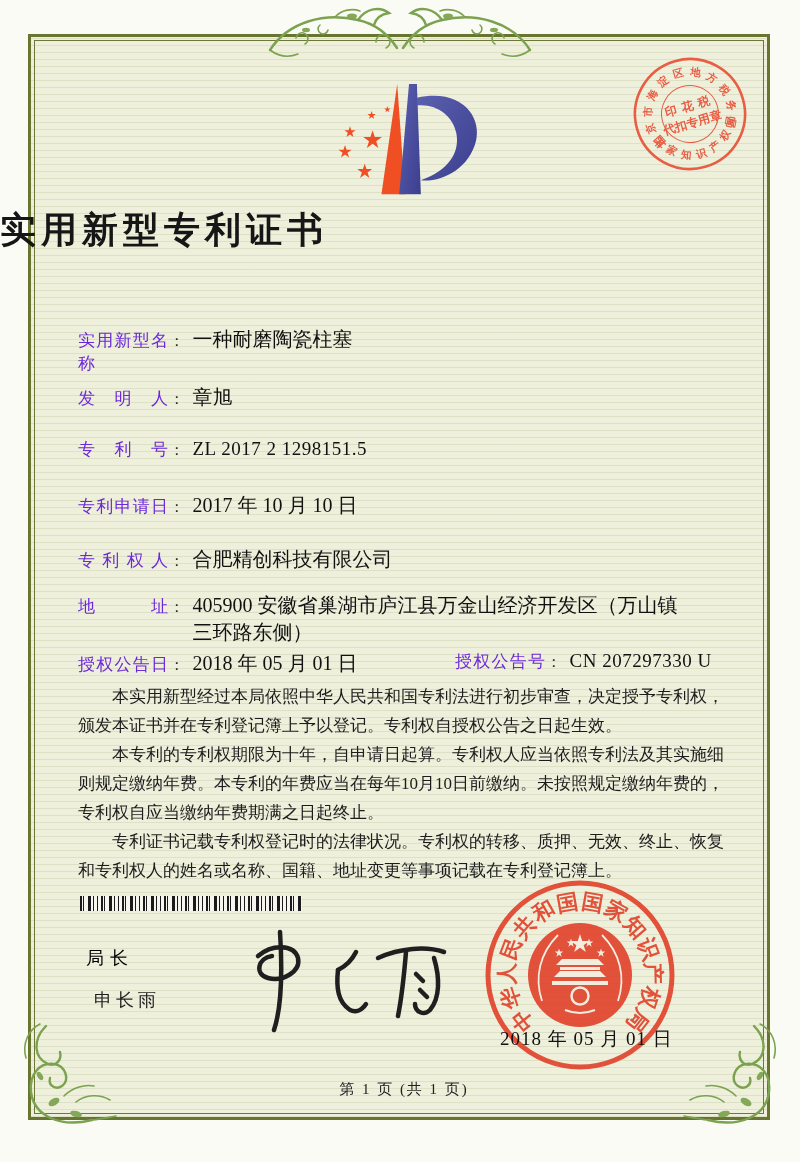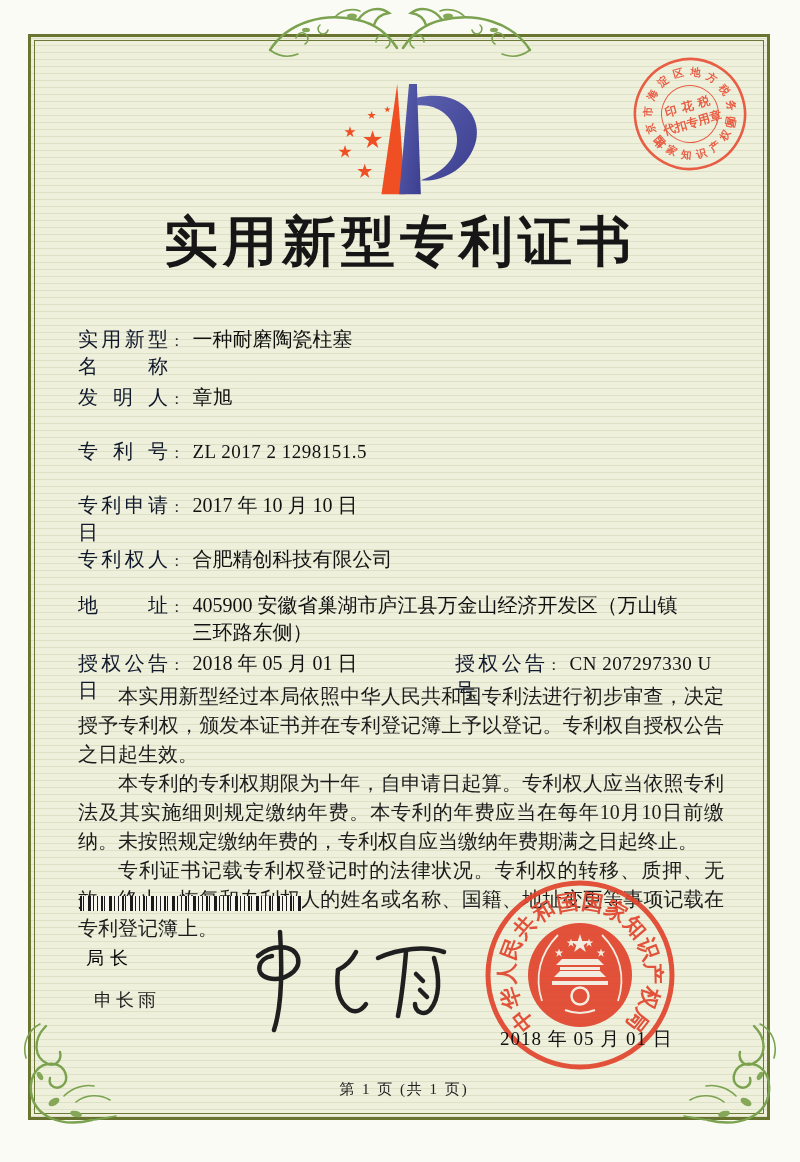"实用新型专利证书" .title { font-size: 54px -> 36px; text-align: center -> none }
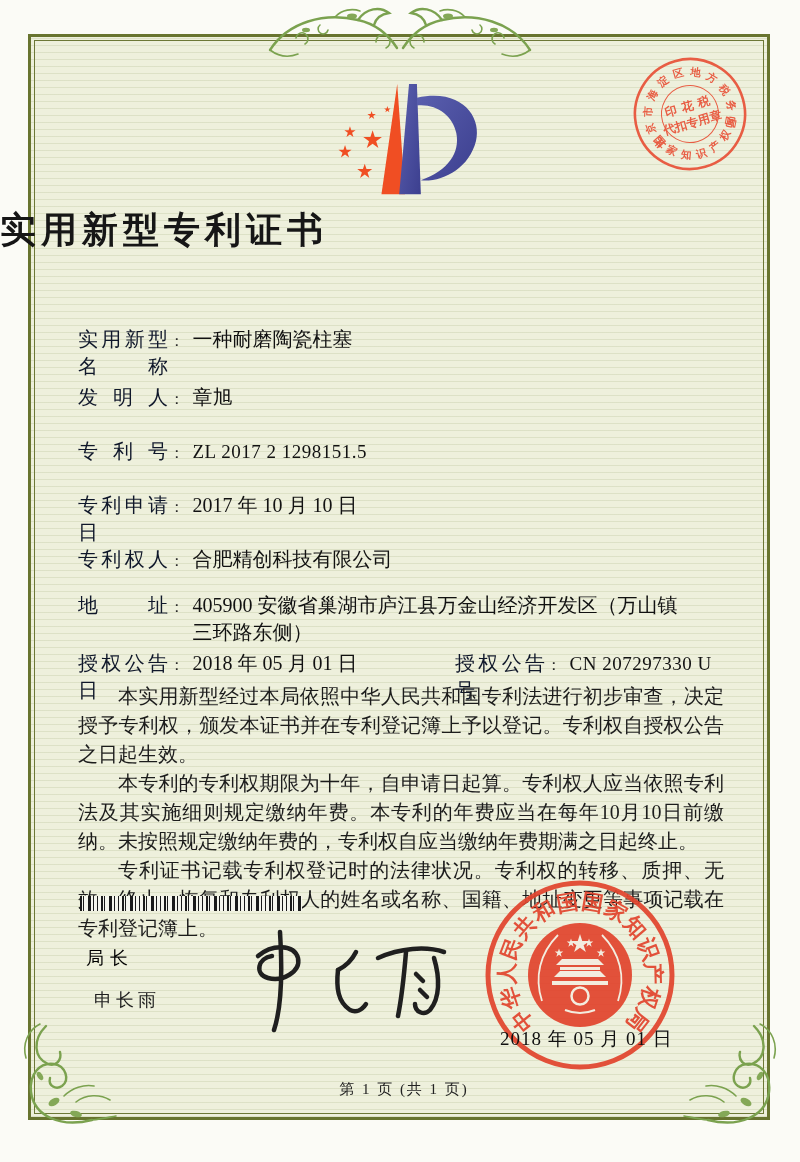"实用新型名称" .flabel { color: #0f172a -> #6d28d9; font-size: 20px -> 17px }
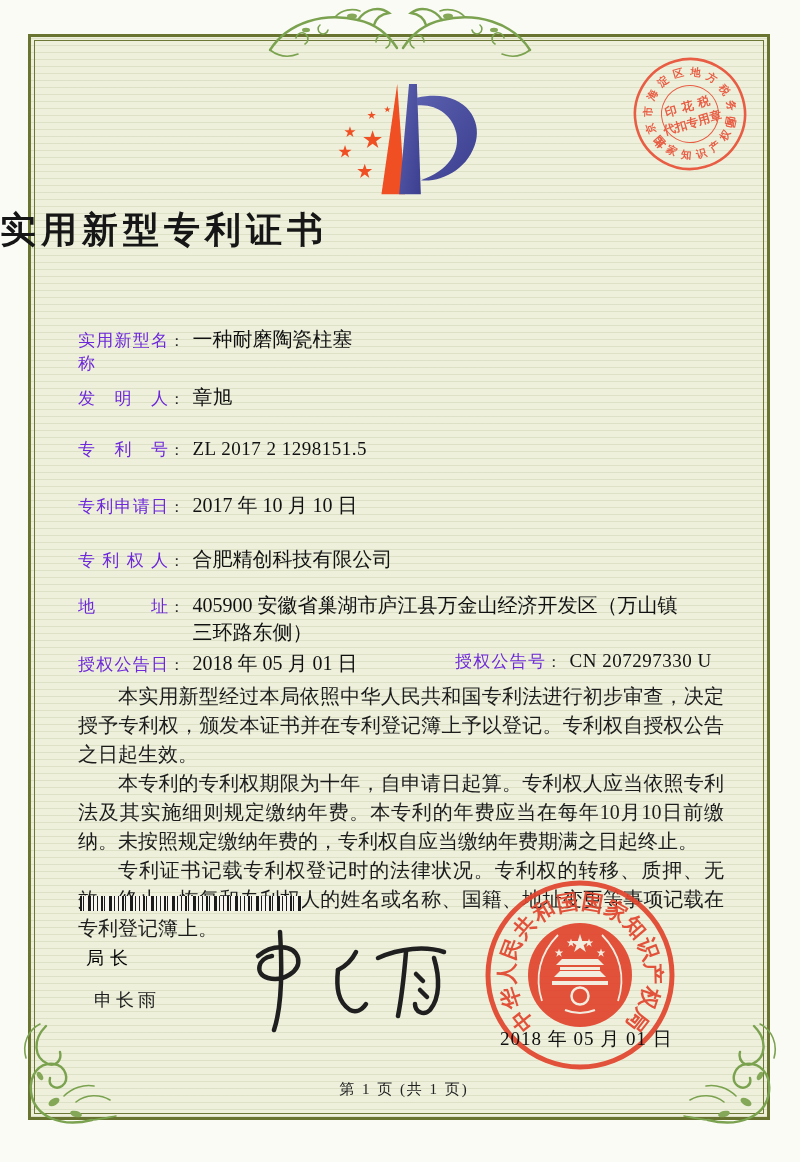"本实用新型经过本局依照中华人民共和国专利法进行初步审查，决定授予专利权，颁发本证" .body-text p { font-size: 20px -> 17px }
